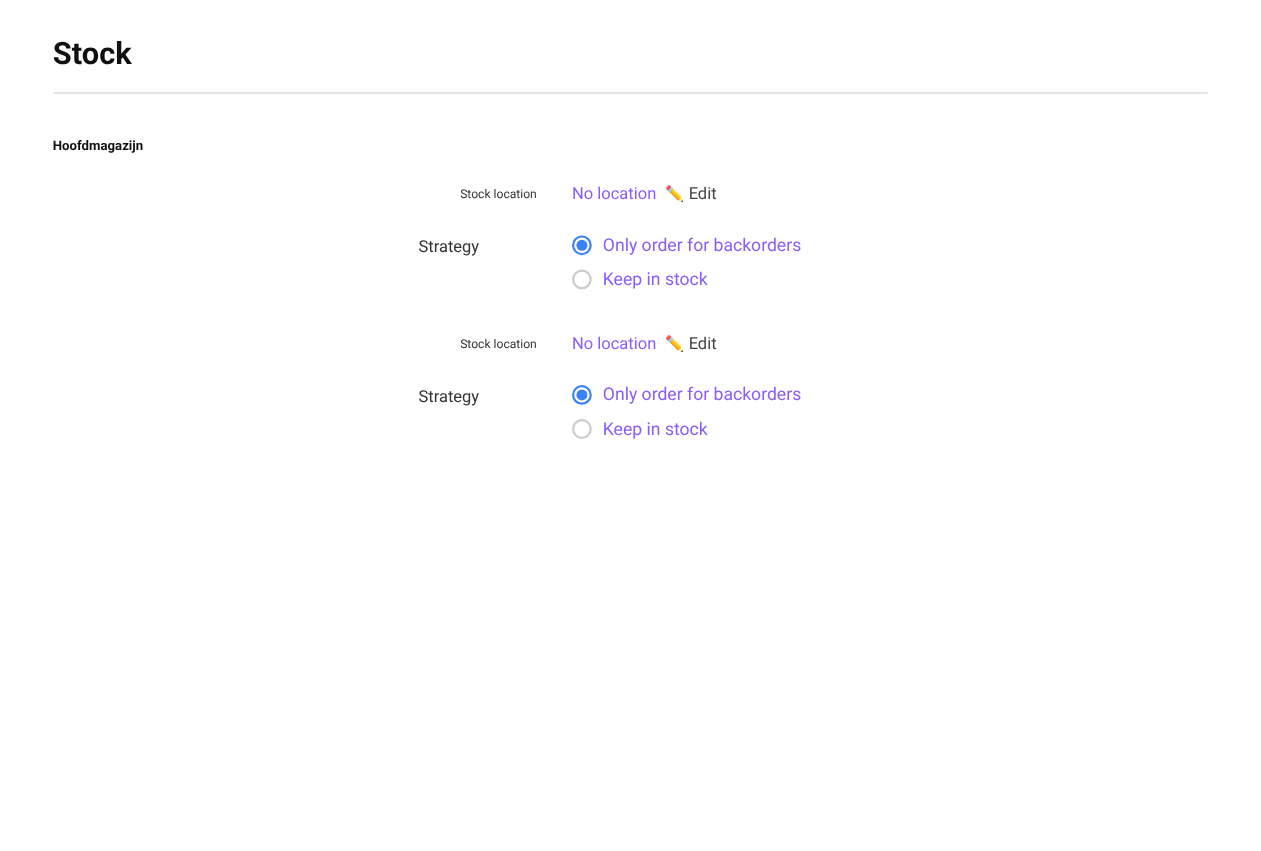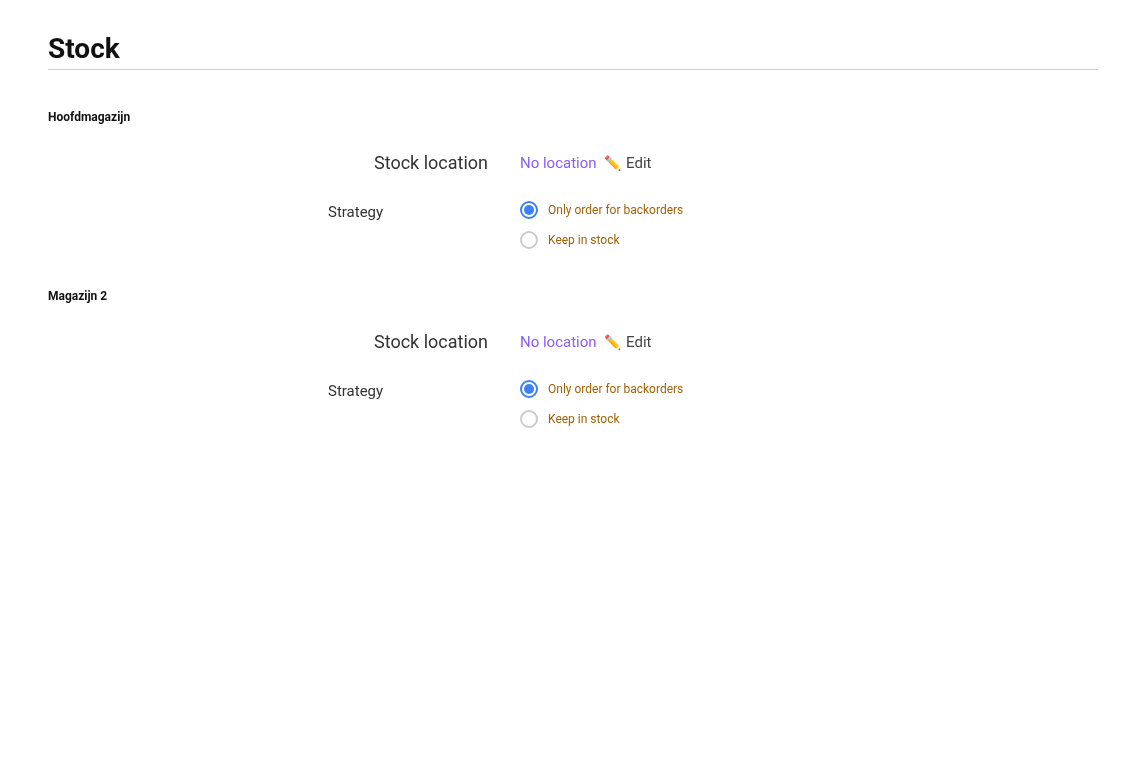"Stock" .page-title { margin-bottom: 4px -> 19px }
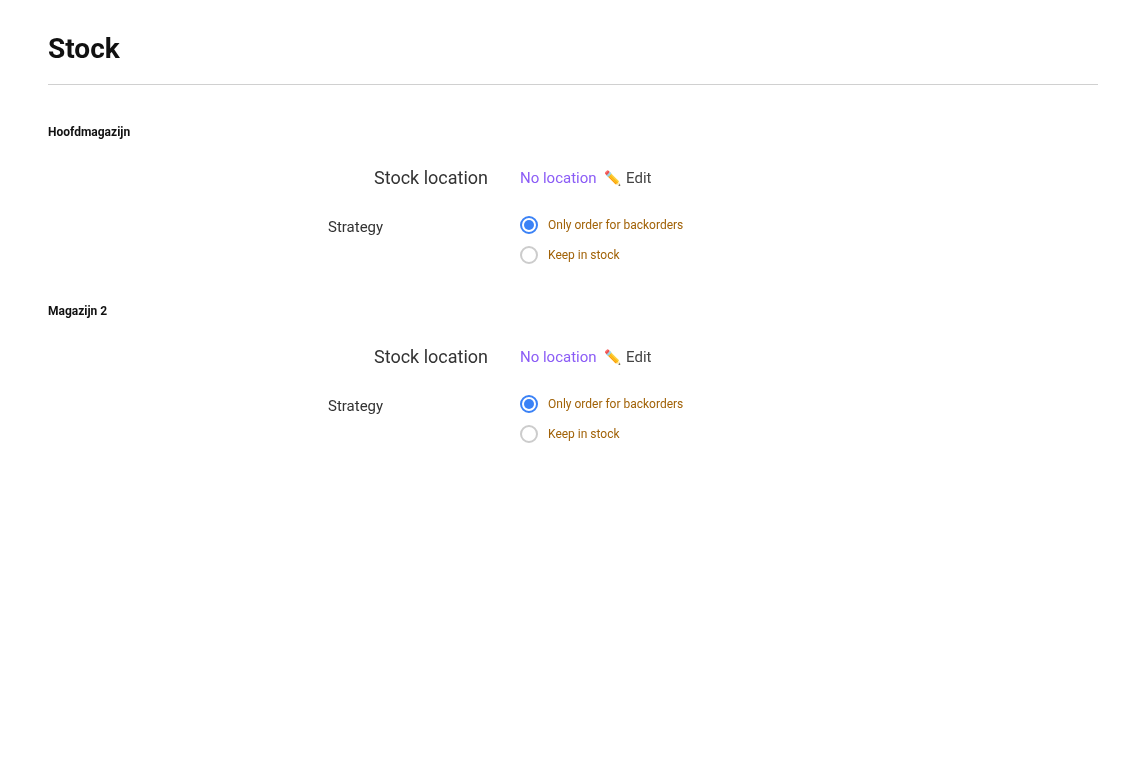"Stock location" .field-label { font-size: 18px -> 11px }
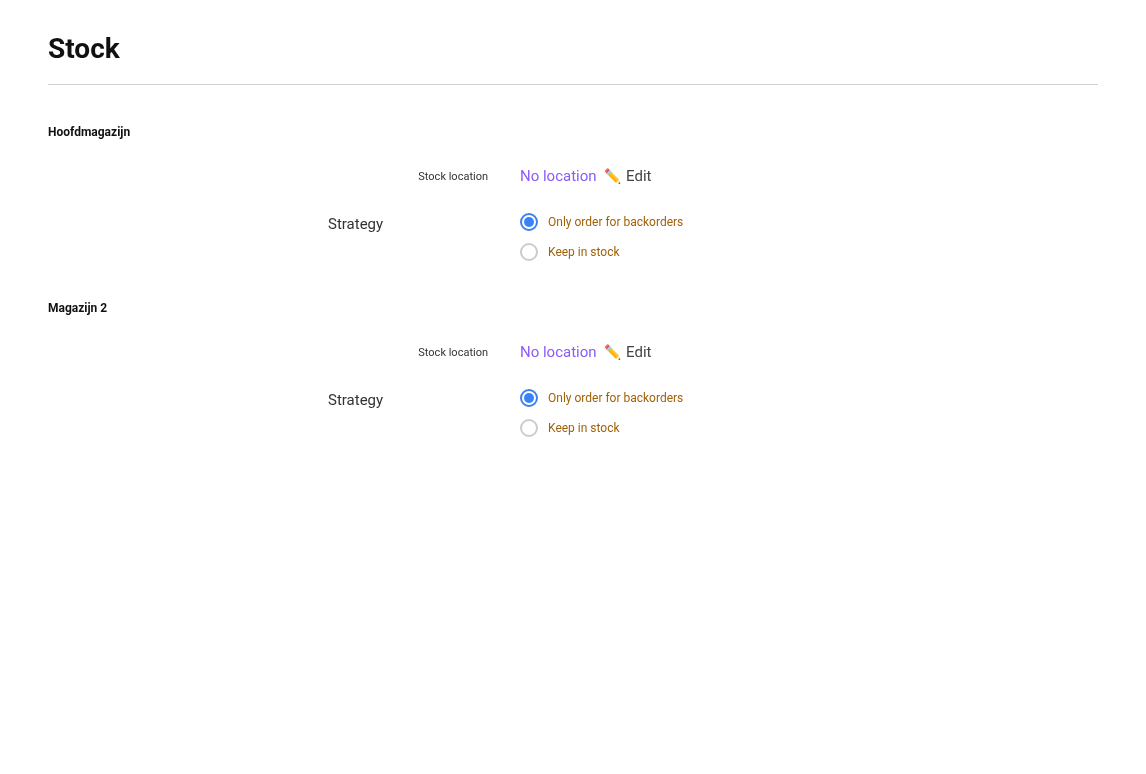"Strategy" .strategy-label { text-align: left -> center }
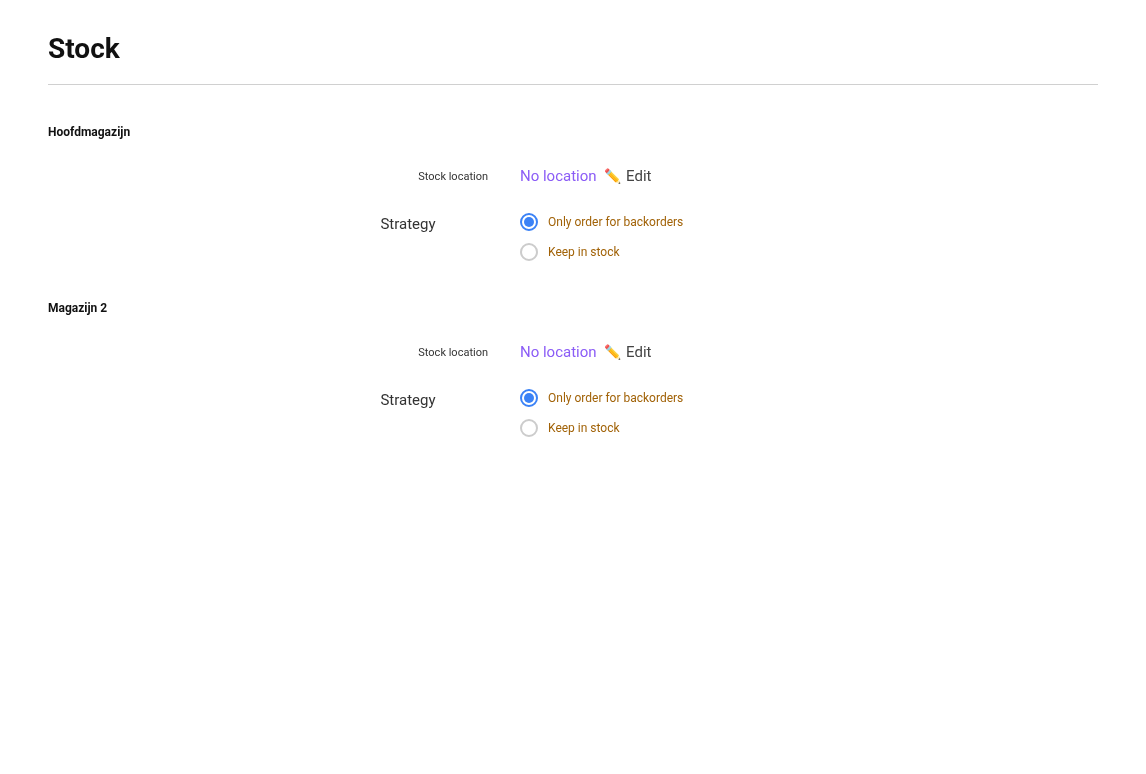"Only order for backorders" .radio-label { color: #a16207 -> #8b5cf6; font-size: 12px -> 16px }
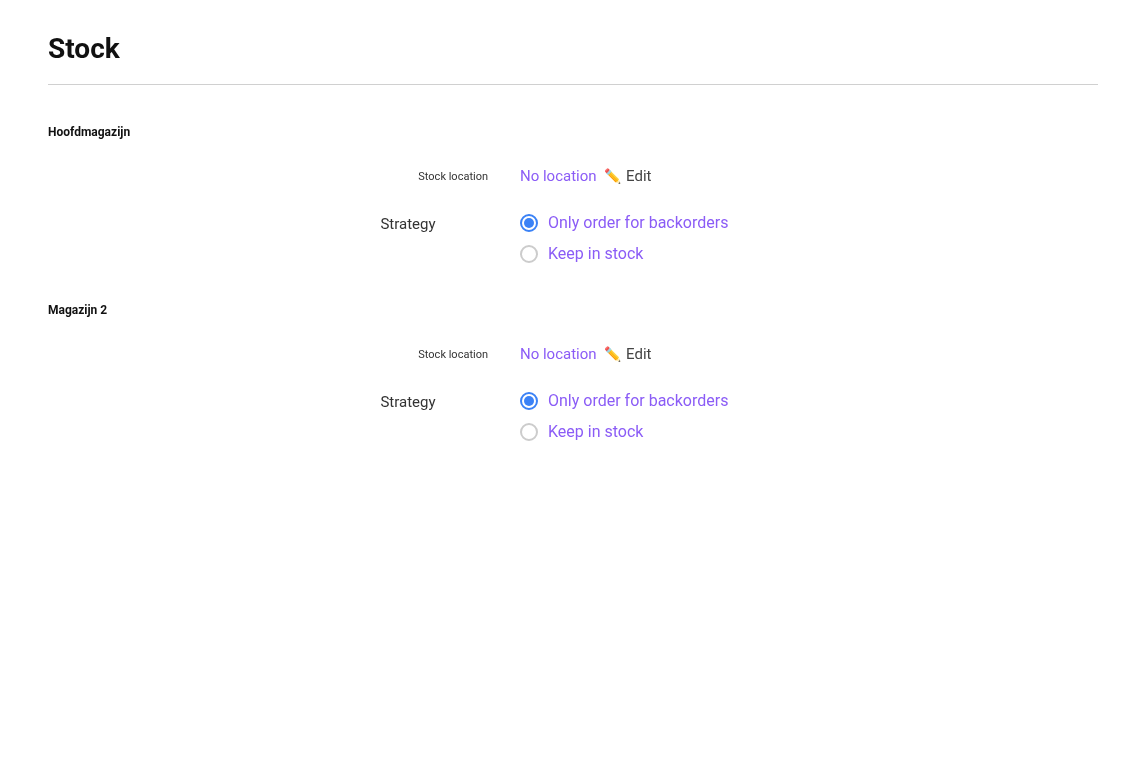"Magazijn 2" h2.section-title { html: <h2>Magazijn 2</h2> -> none }
